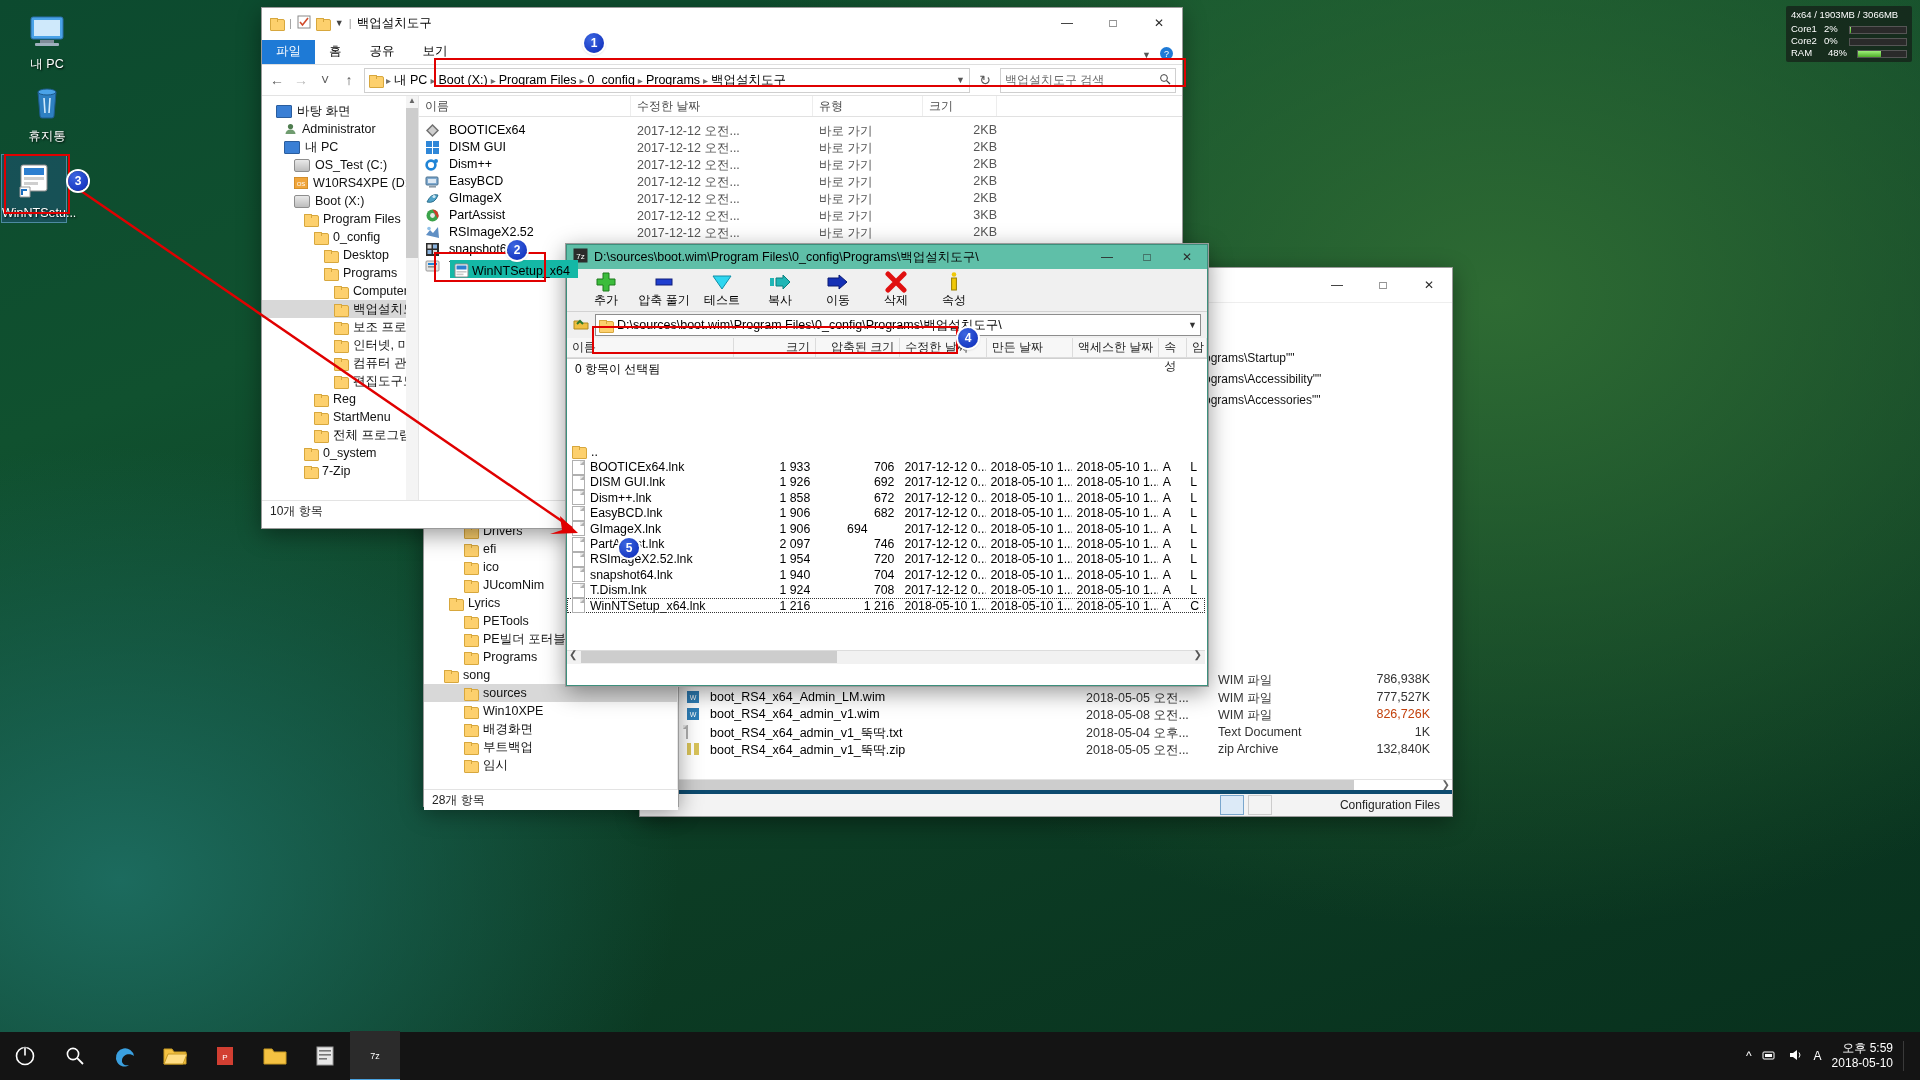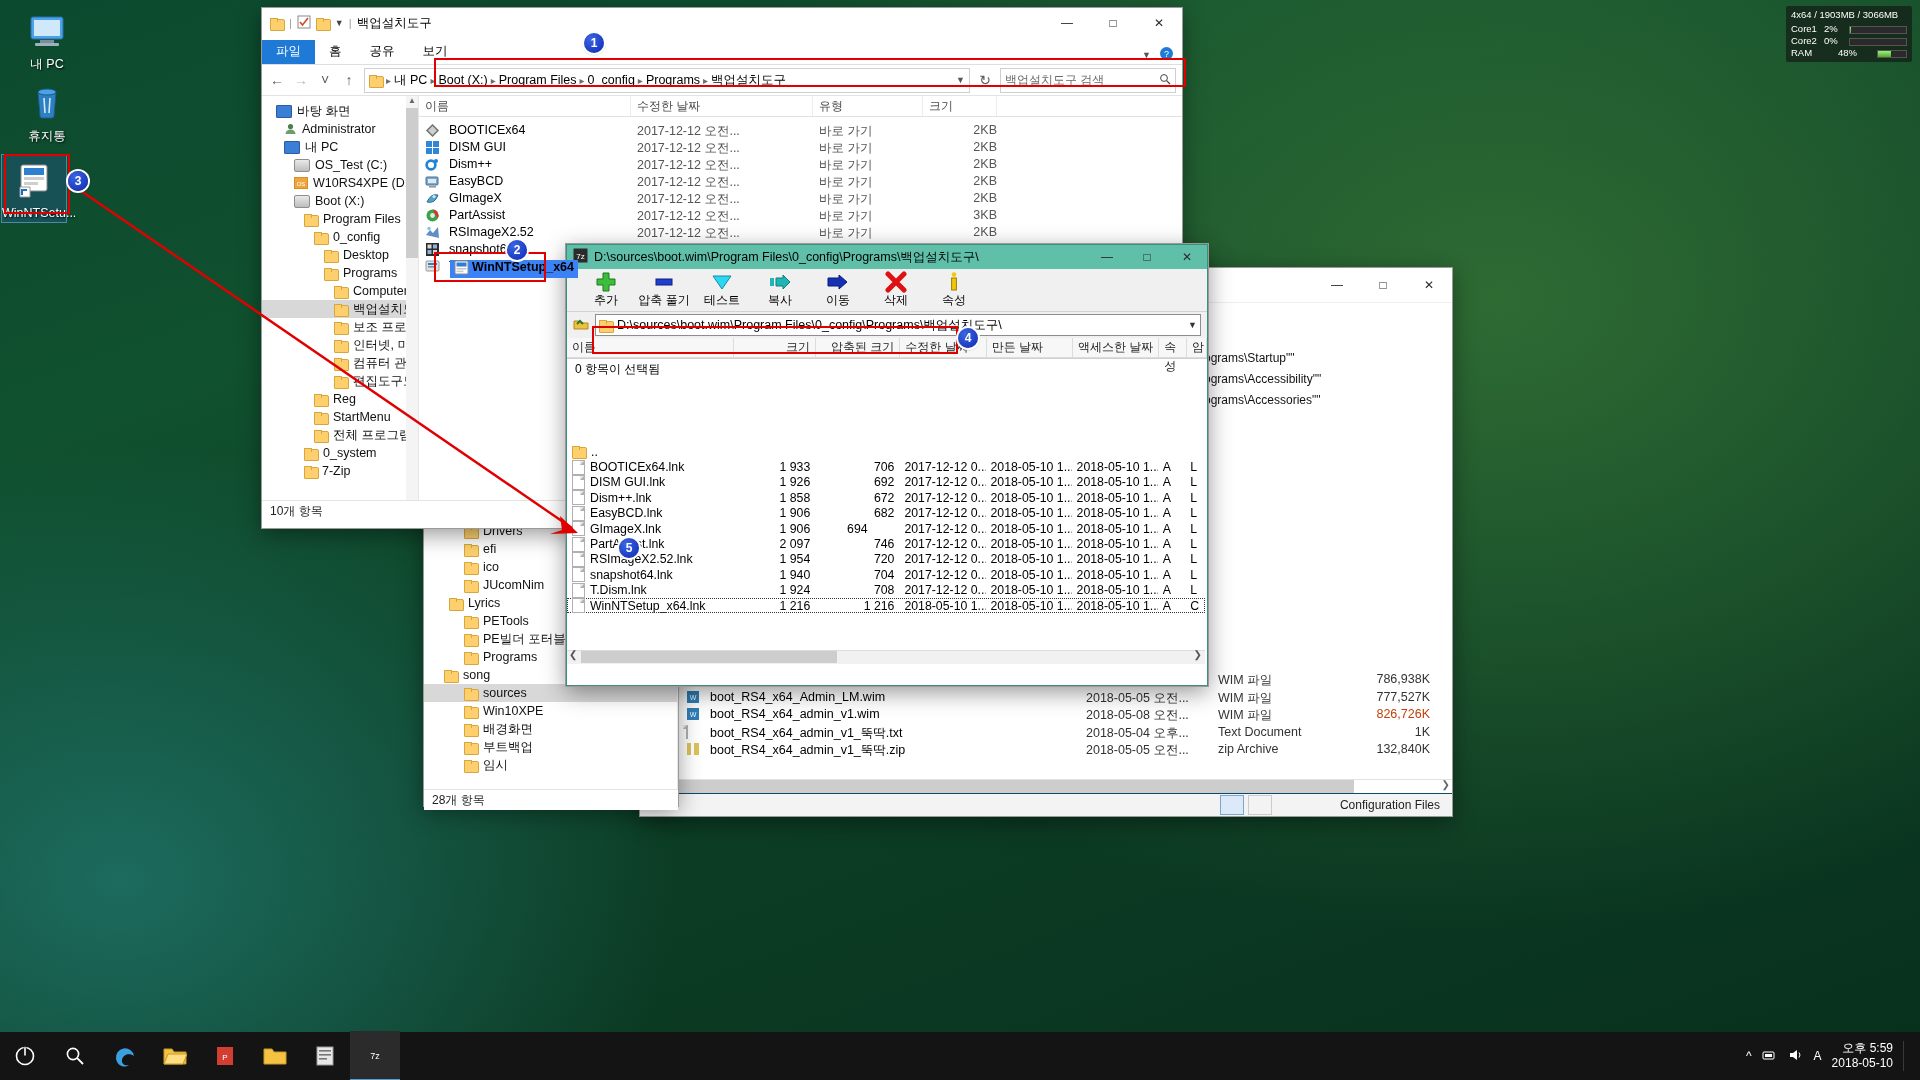"RAM" div { gap: 17px -> 7px }
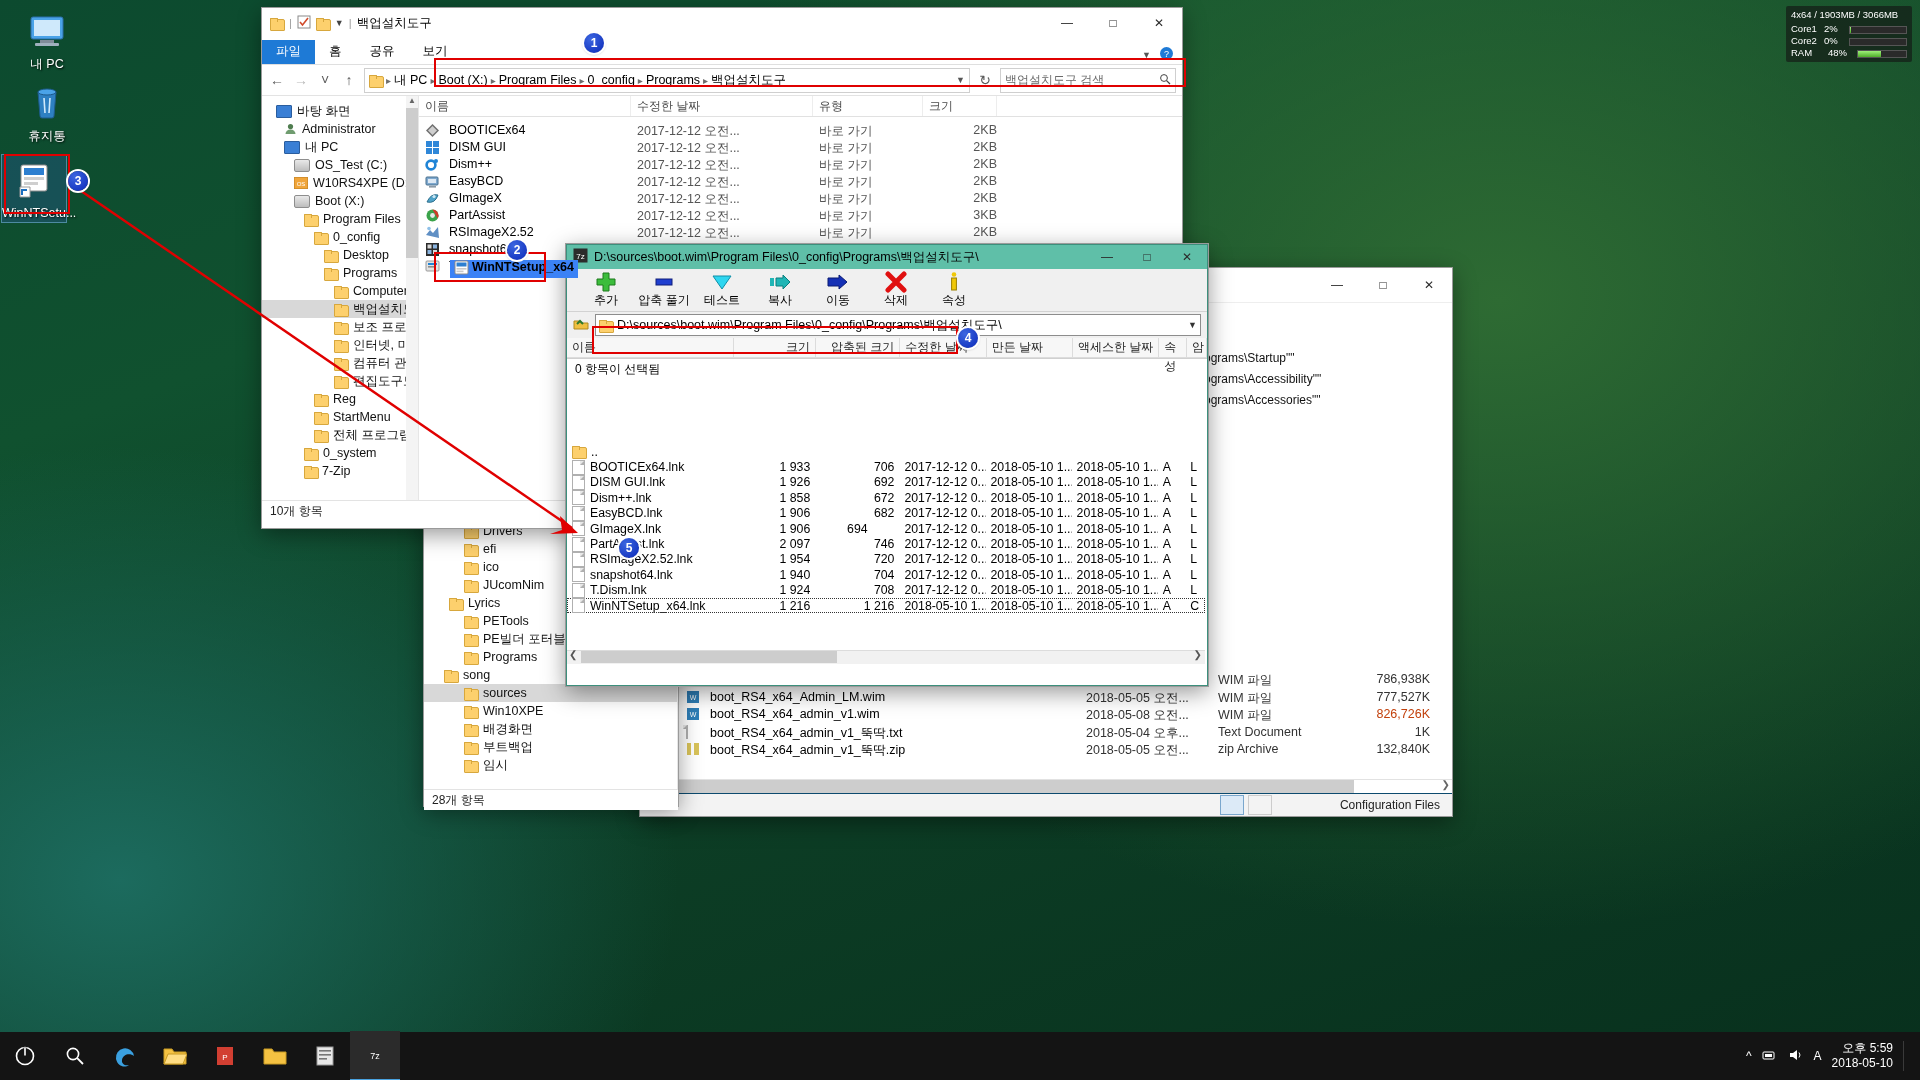"WinNTSetup_x64" div.abs { align-items: flex-start -> flex-end; background: #3b82f6 -> #14b8a6; font-weight: bold -> none }
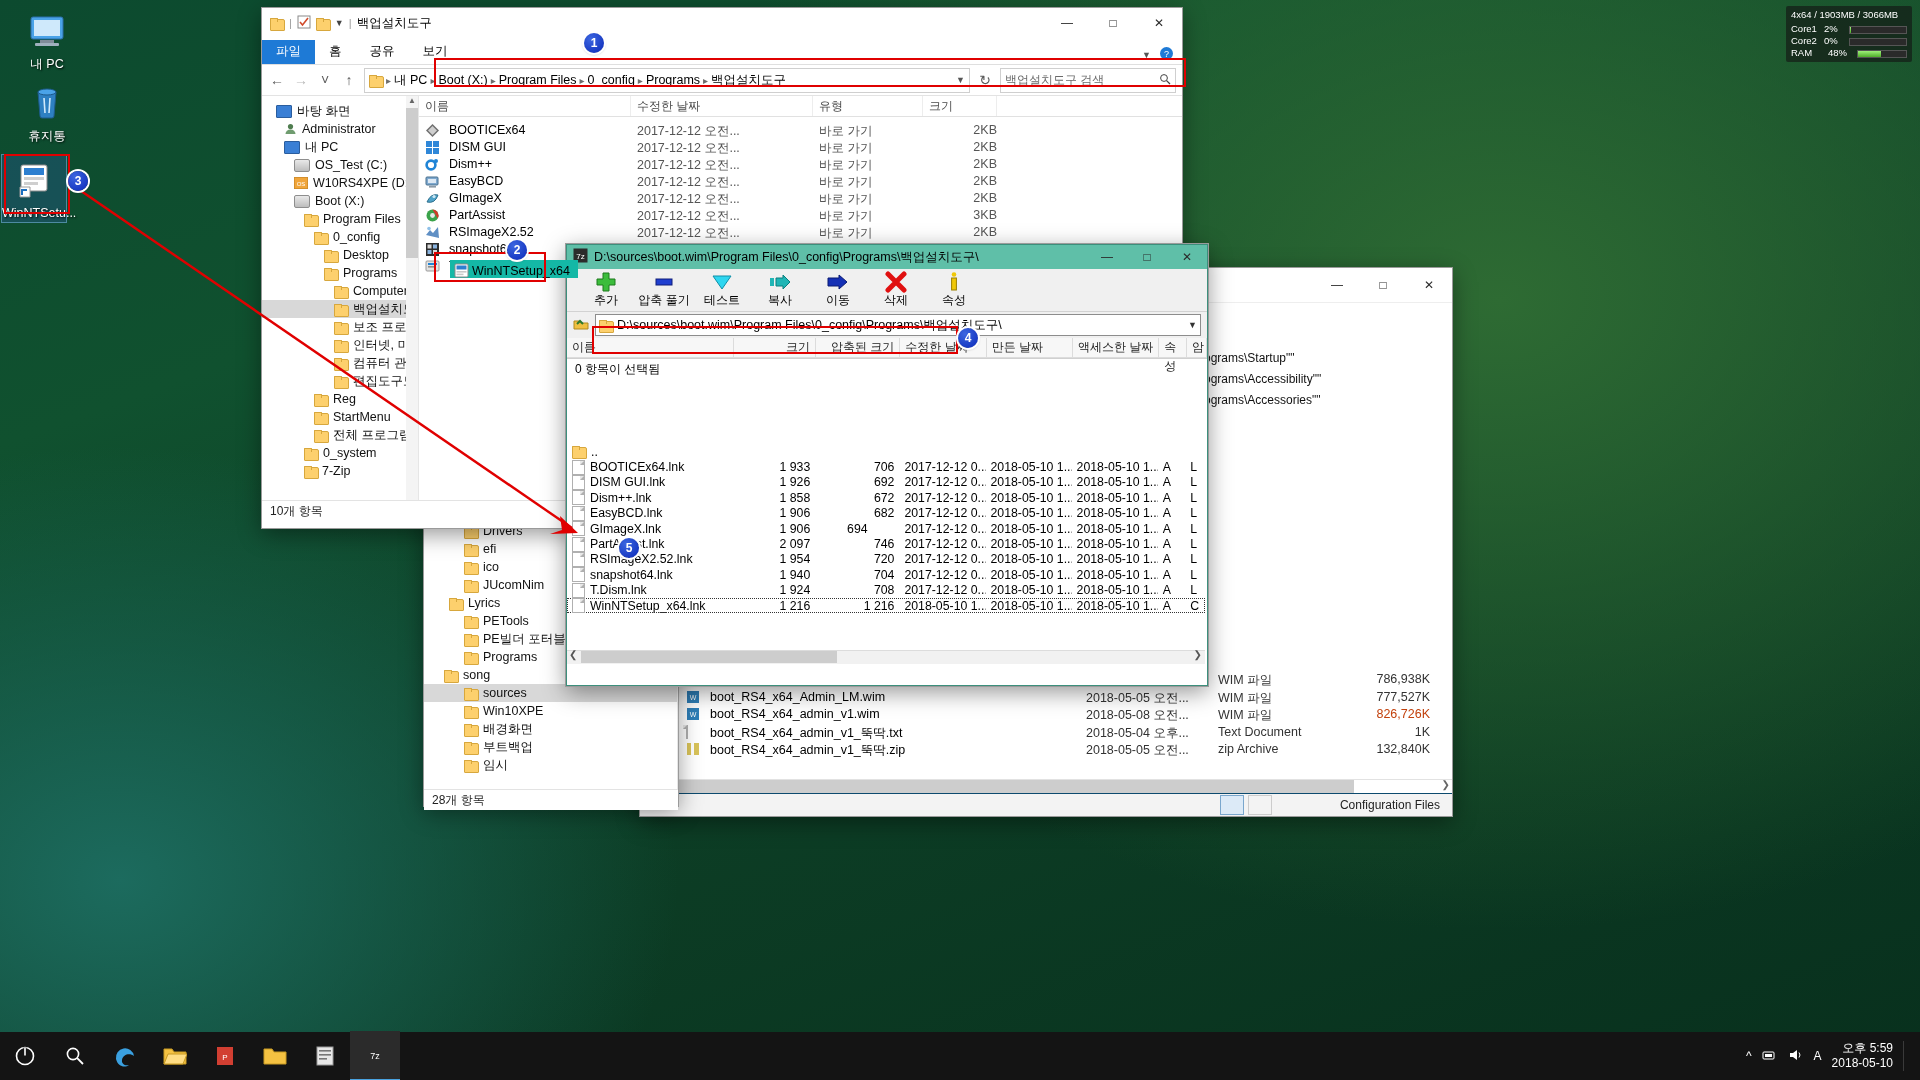"Configuration Files" div { border-top: 1px solid #0c4a6e -> 4px solid #0c4a6e }
